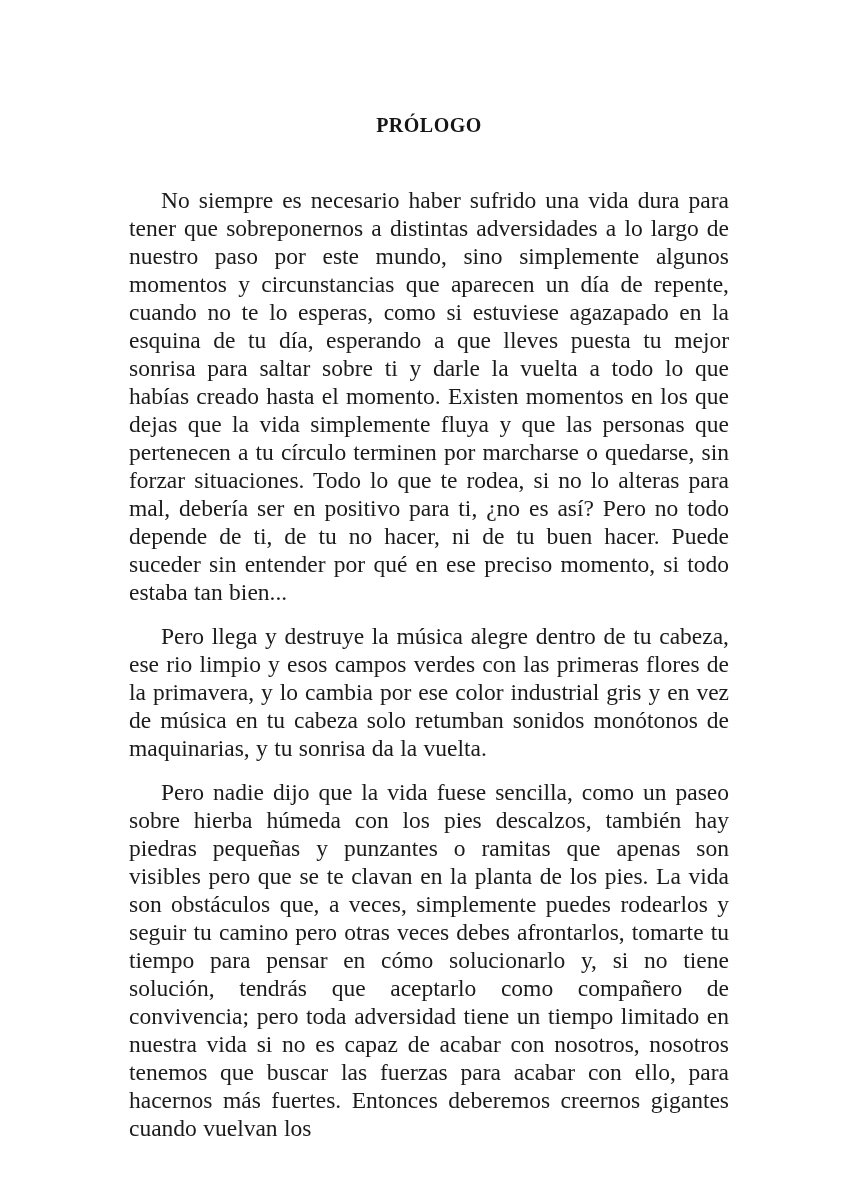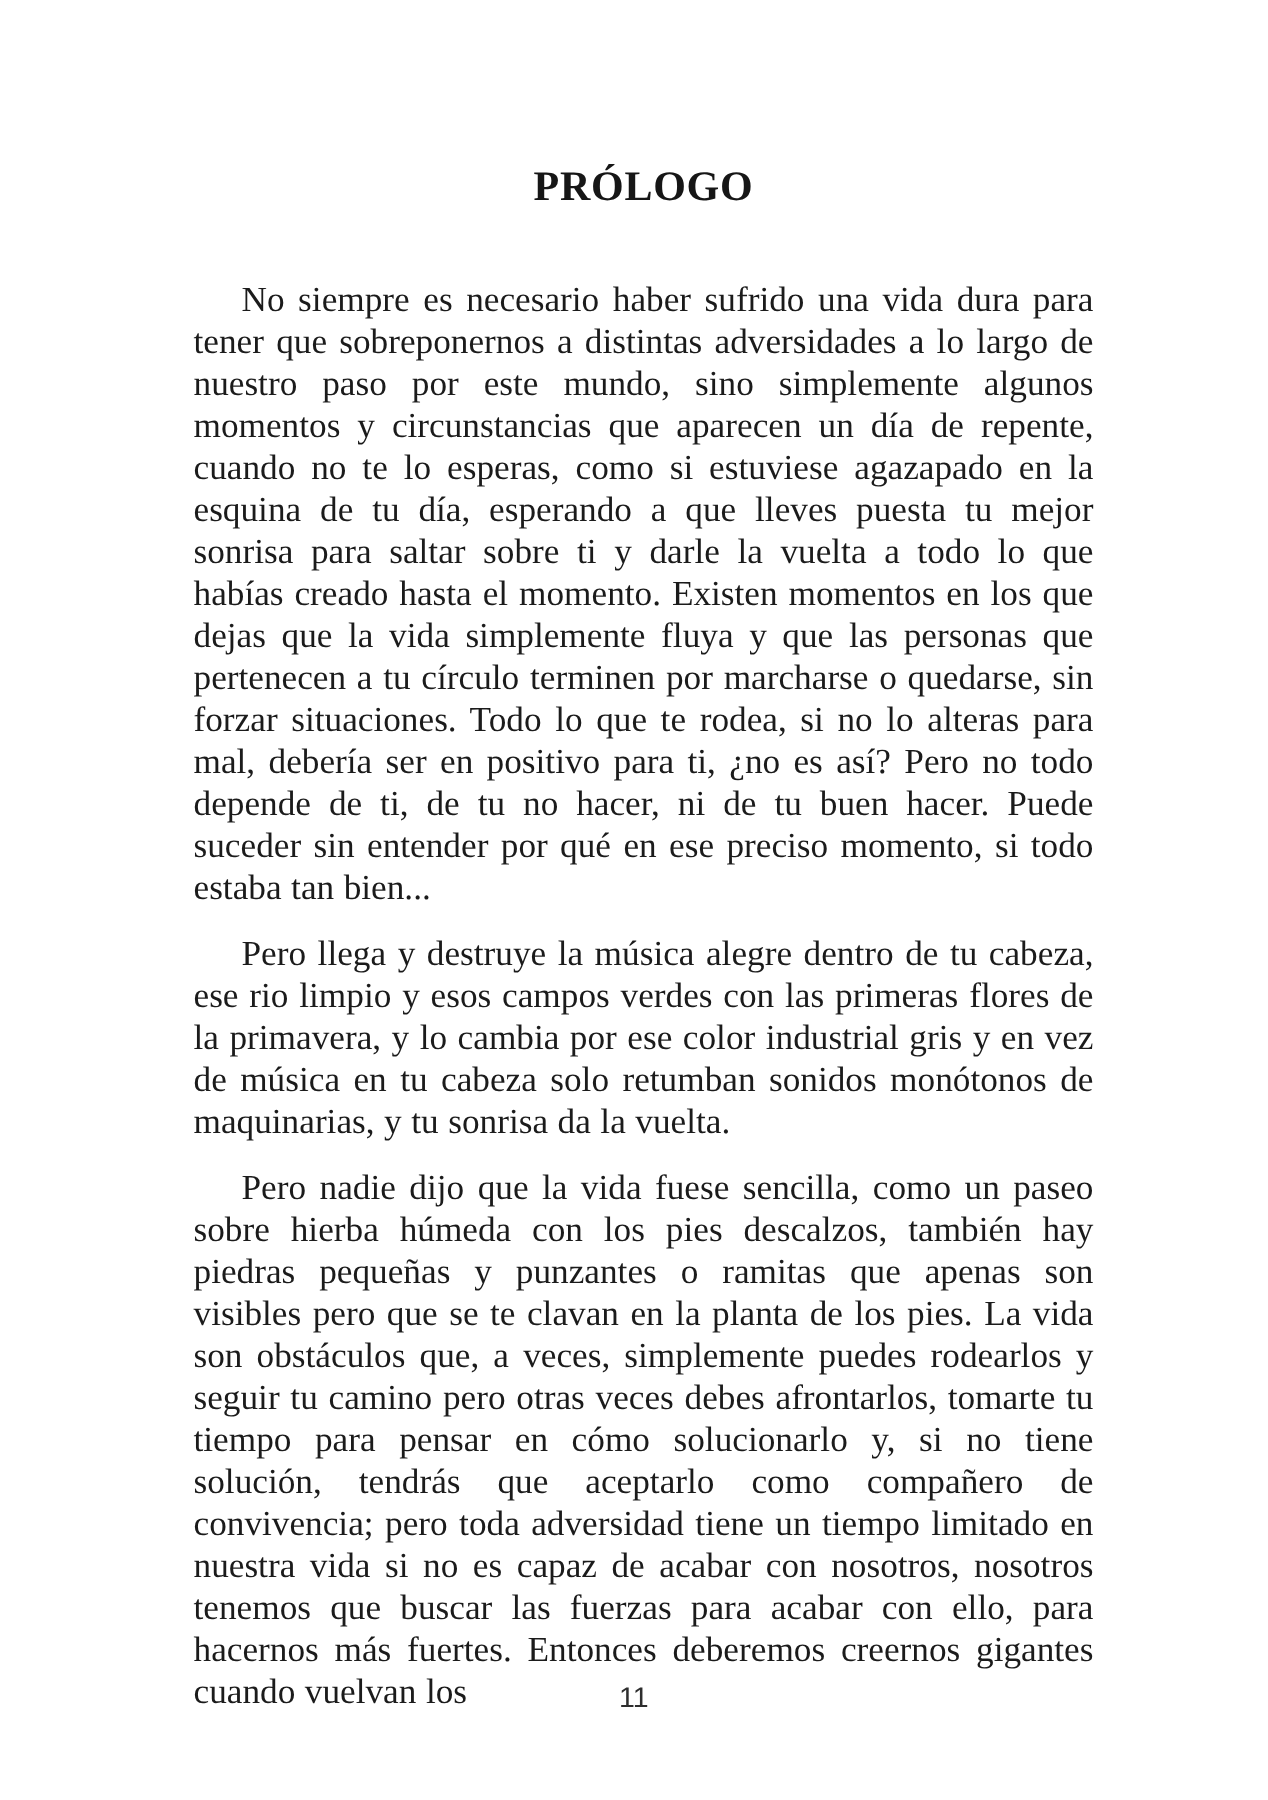"PRÓLOGO" .title { font-size: 28px -> 20px }
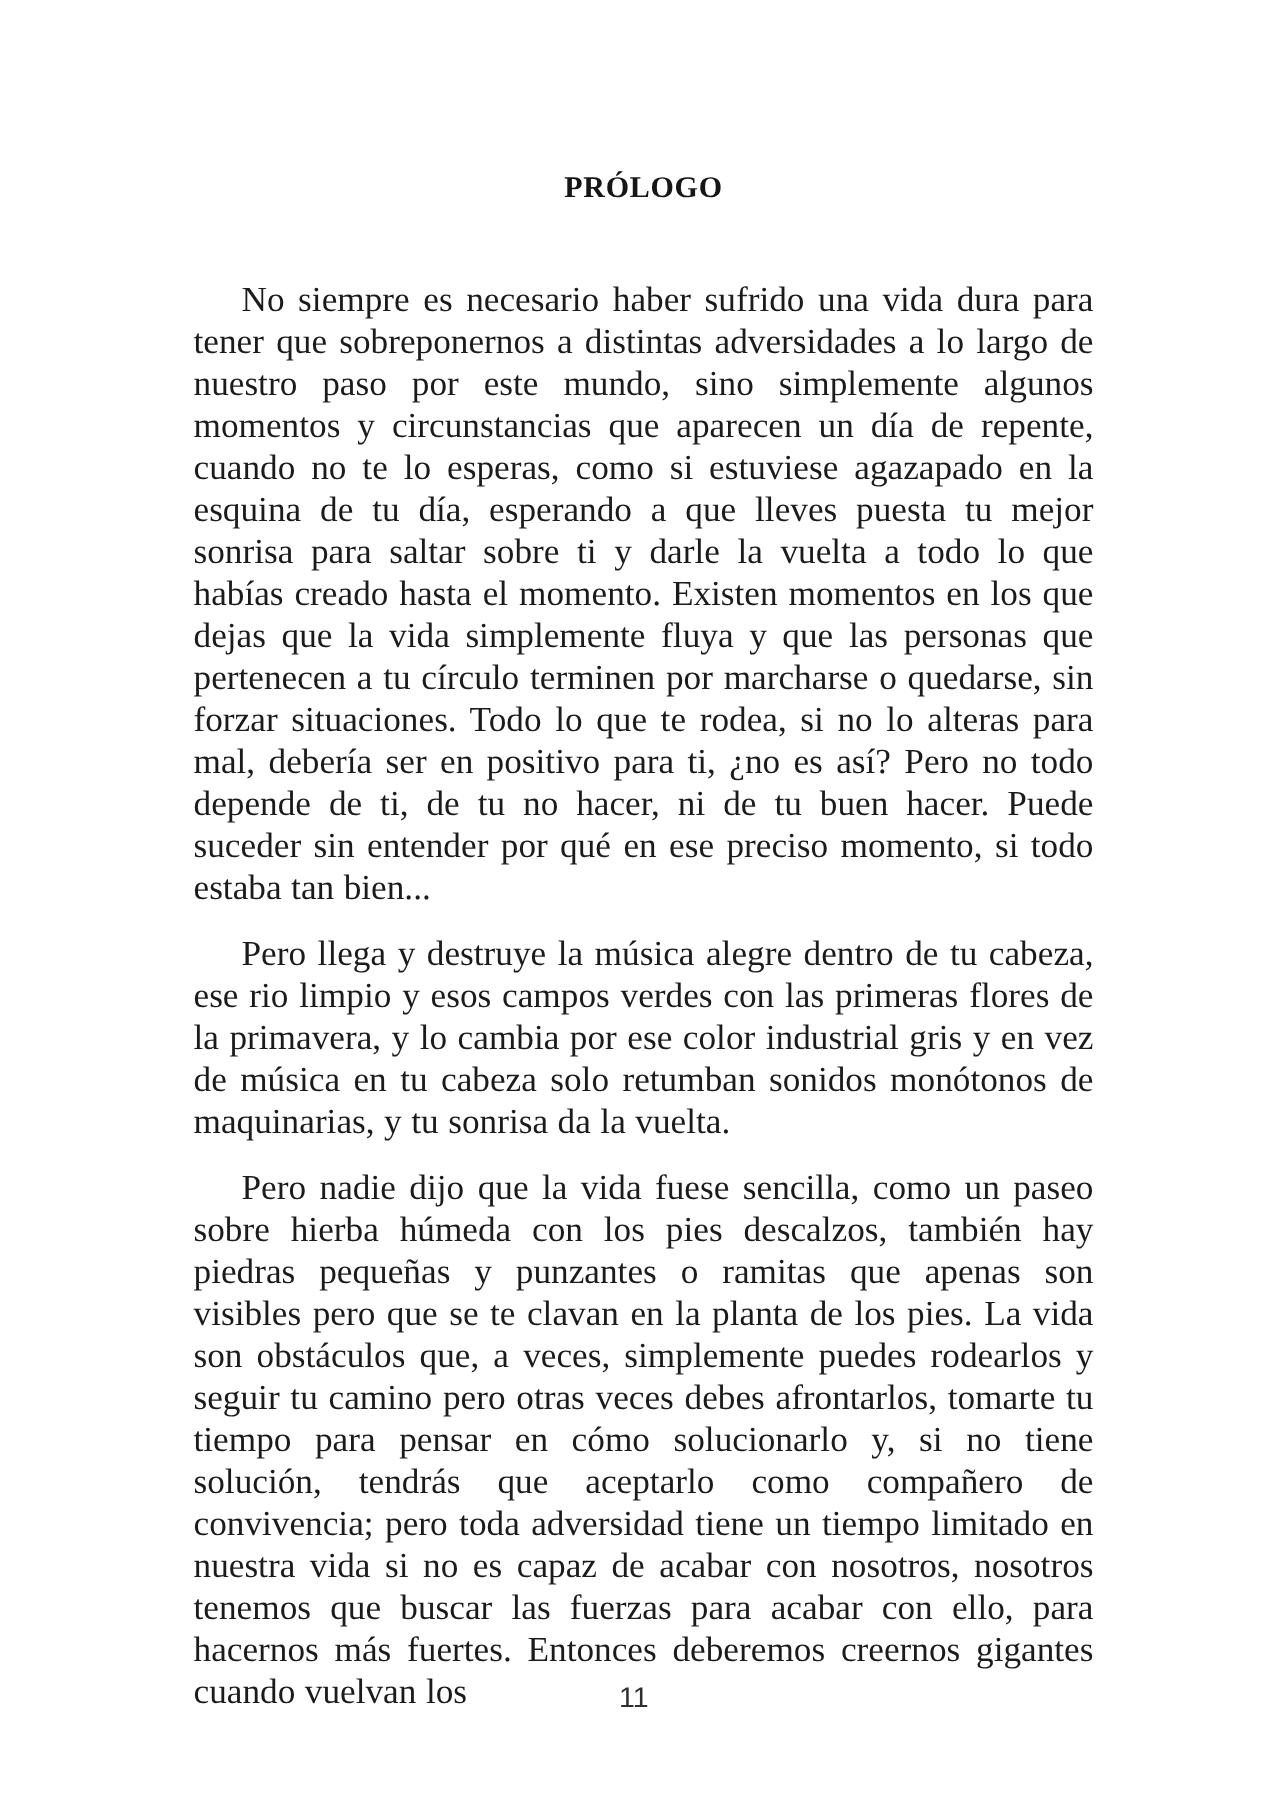"11" div.page-number { html: <div>11</div> -> none }
